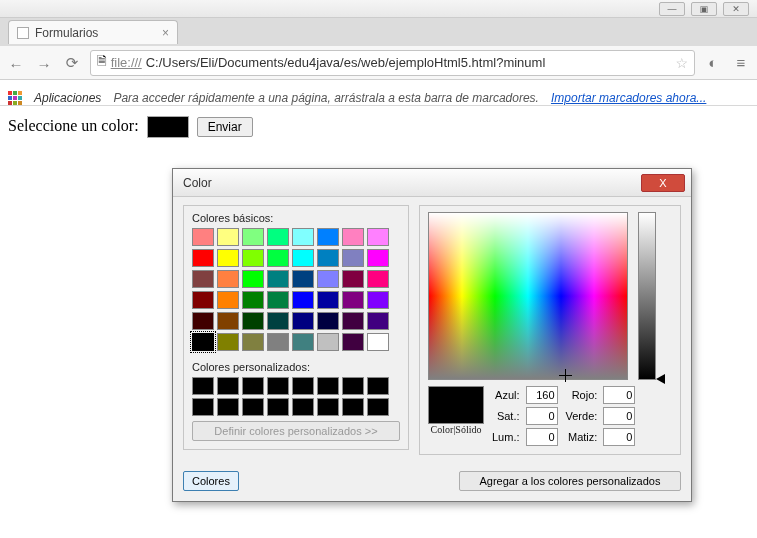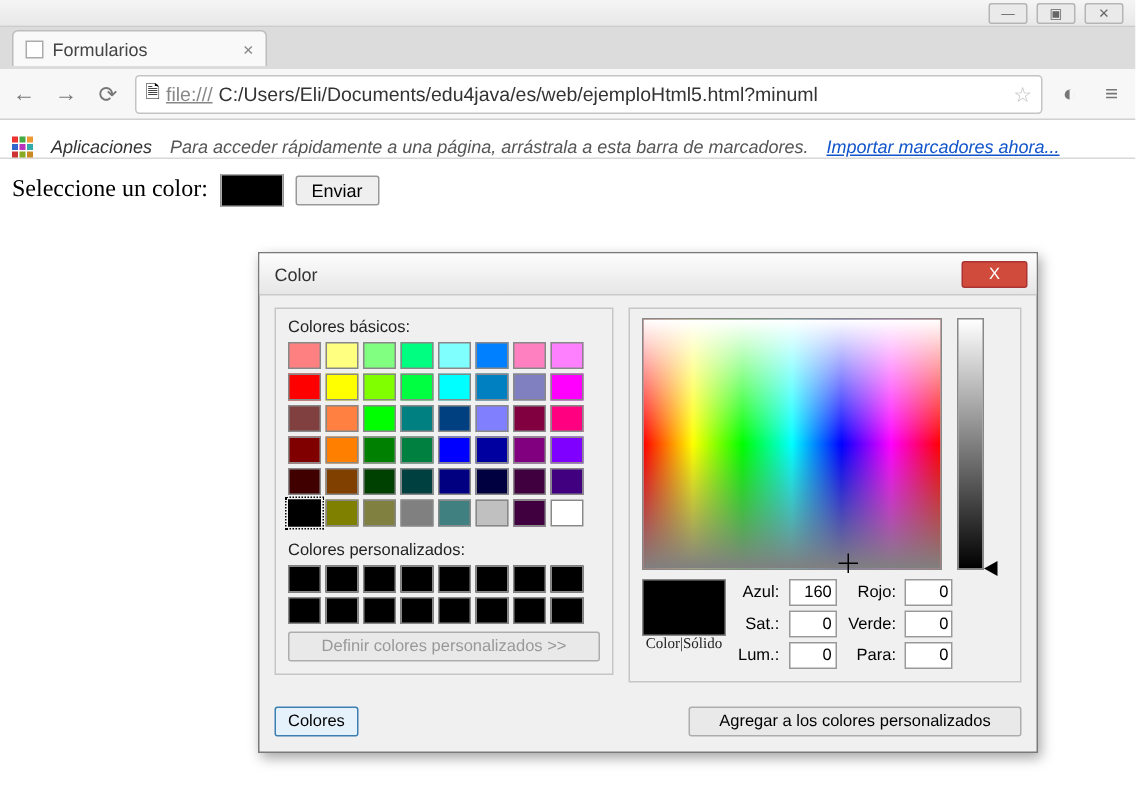"Para:" label { text: Para -> Matiz }
